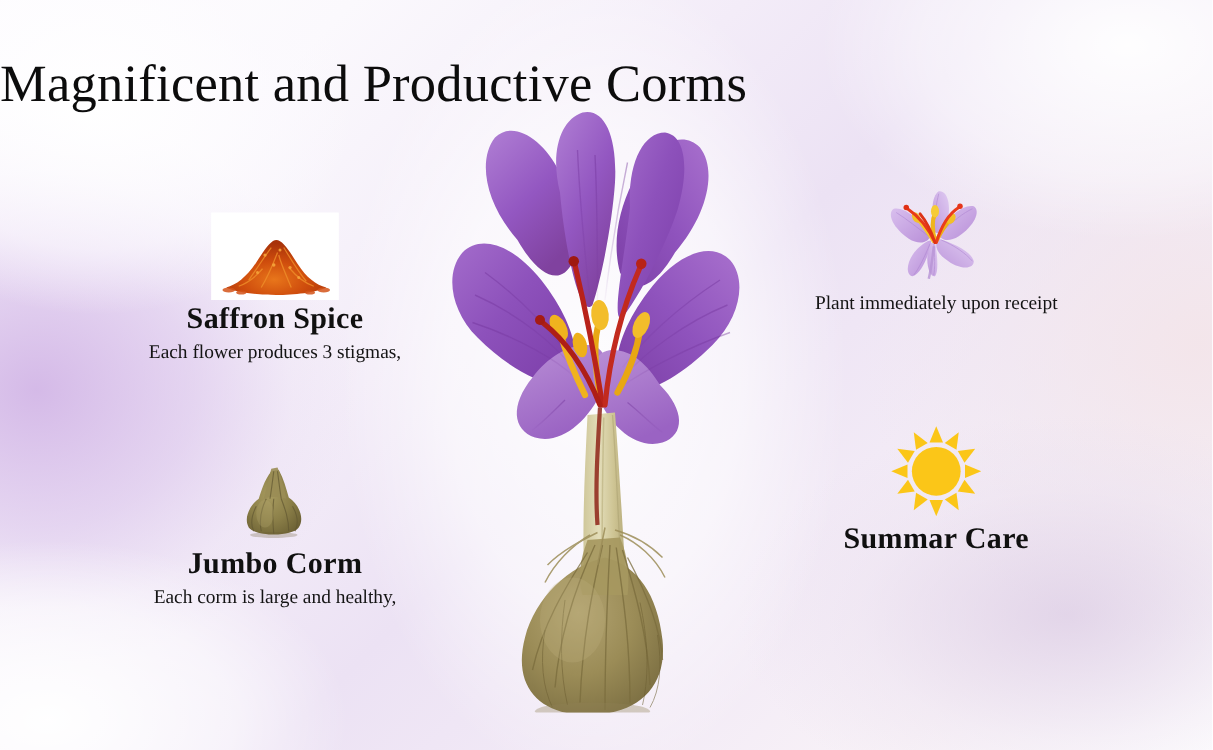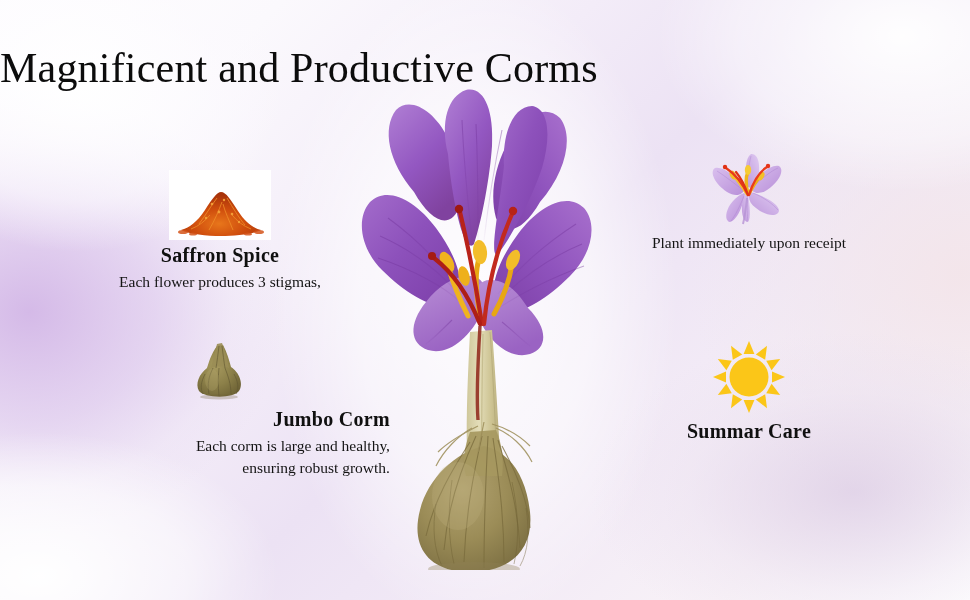"Saffron Spice" .feature-title { font-size: 20px -> 24px }
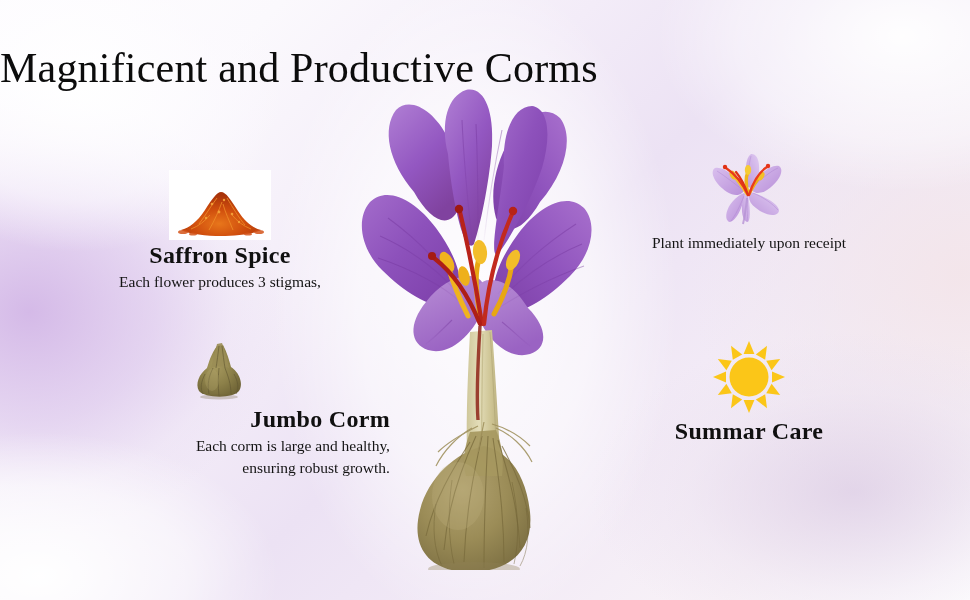"Jumbo Corm" #feat-corm { text-align: right -> none; top: 326px -> 358px }
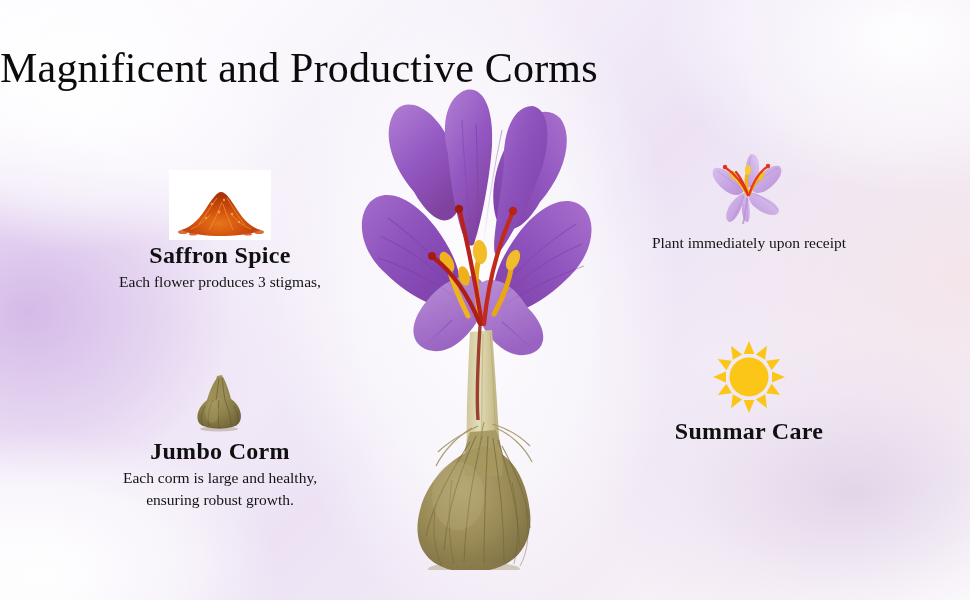"ensuring robust growth." span.line { html: <span>ensuring robust growth.</span> -> none }
